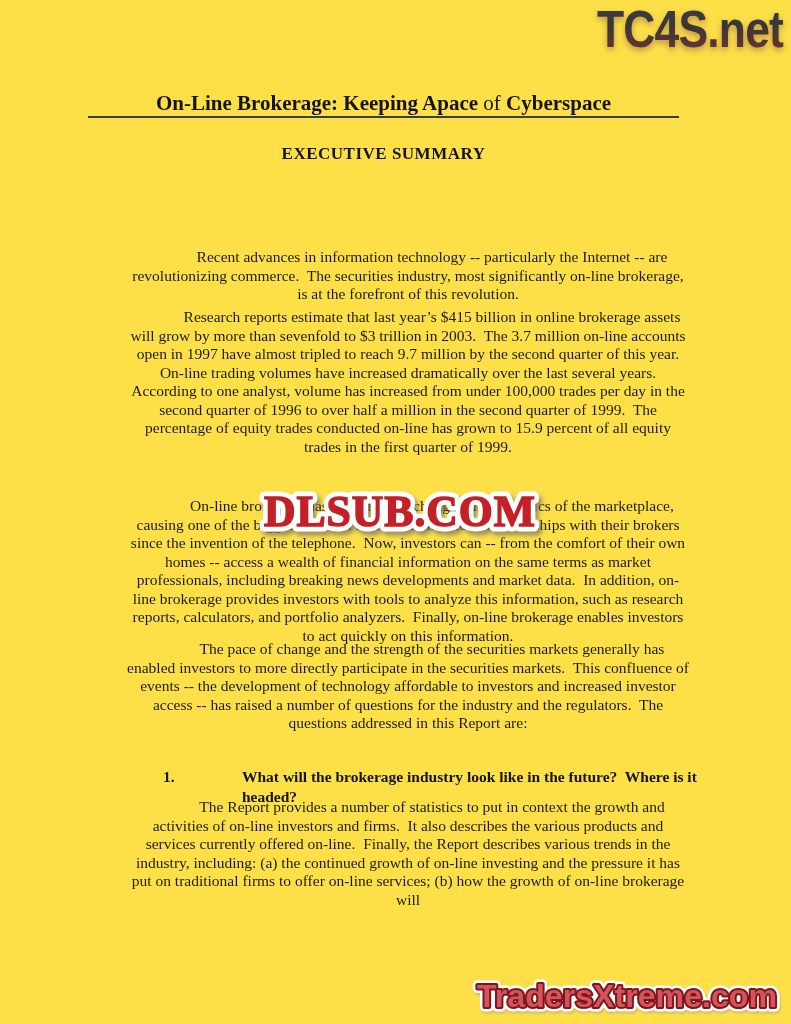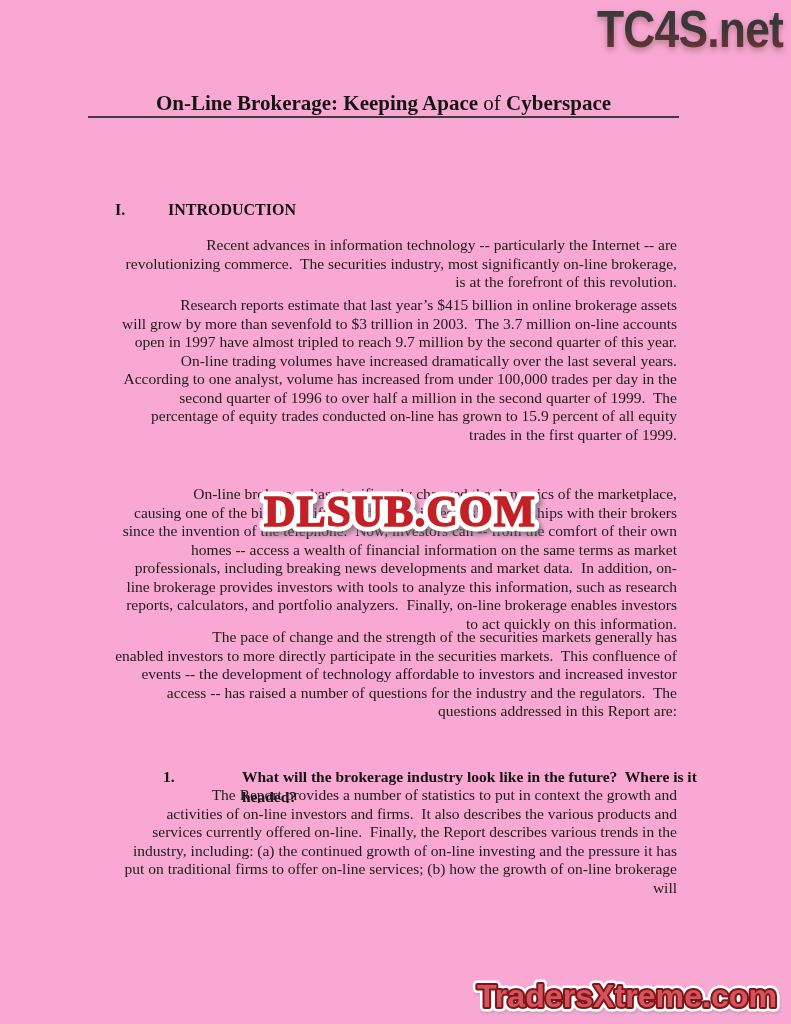"TC4S.net" .page { background: #f9a8d4 -> #fde047 }
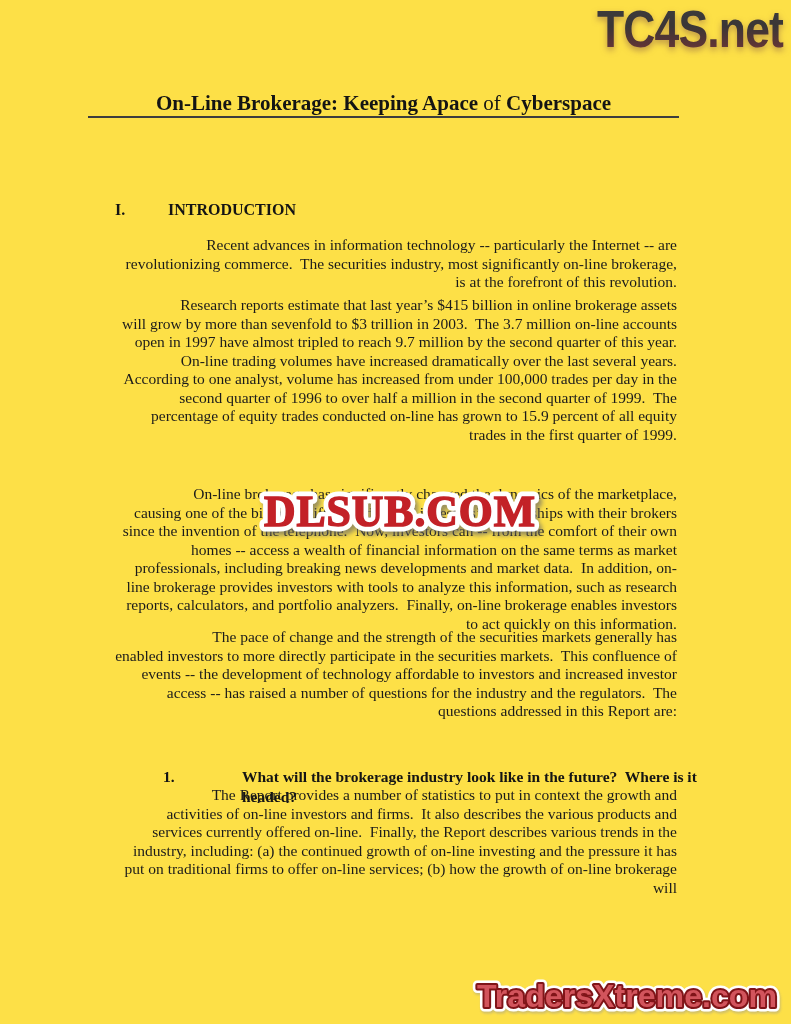"EXECUTIVE SUMMARY" div.exec { html: none -> <div>EXECUTIVE SUMMARY</div> }
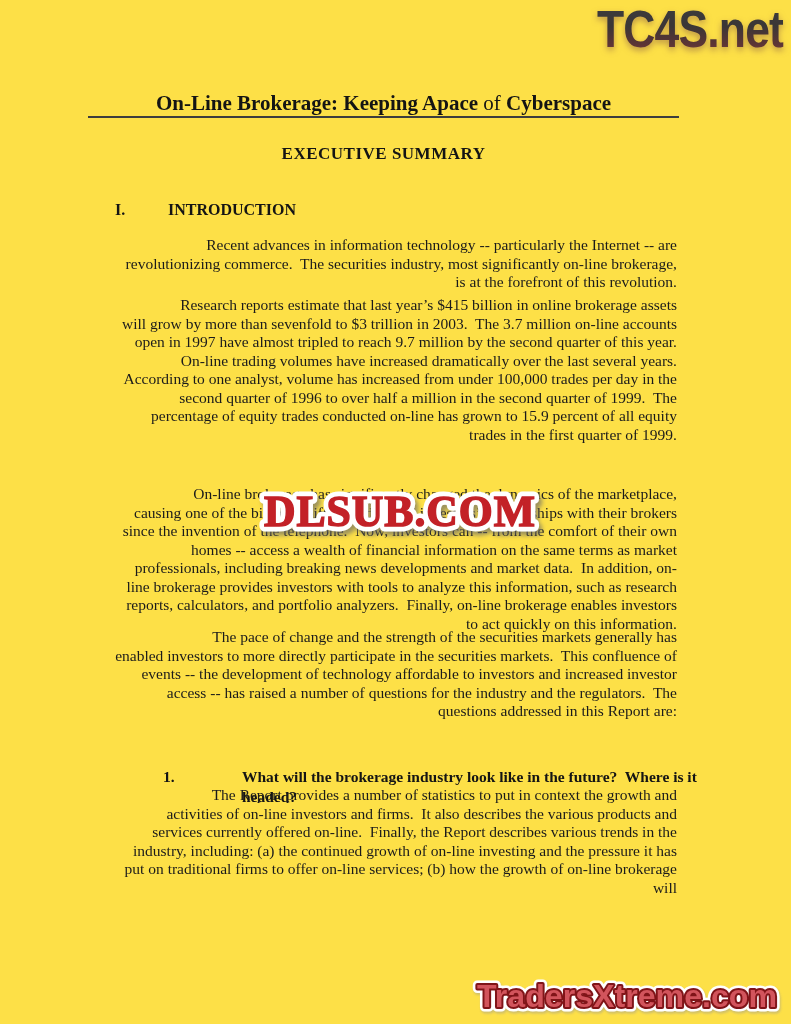"I. INTRODUCTION" div.section { html: <div><span>I.</span><span>INTRODUCTION</span></div> -> none }
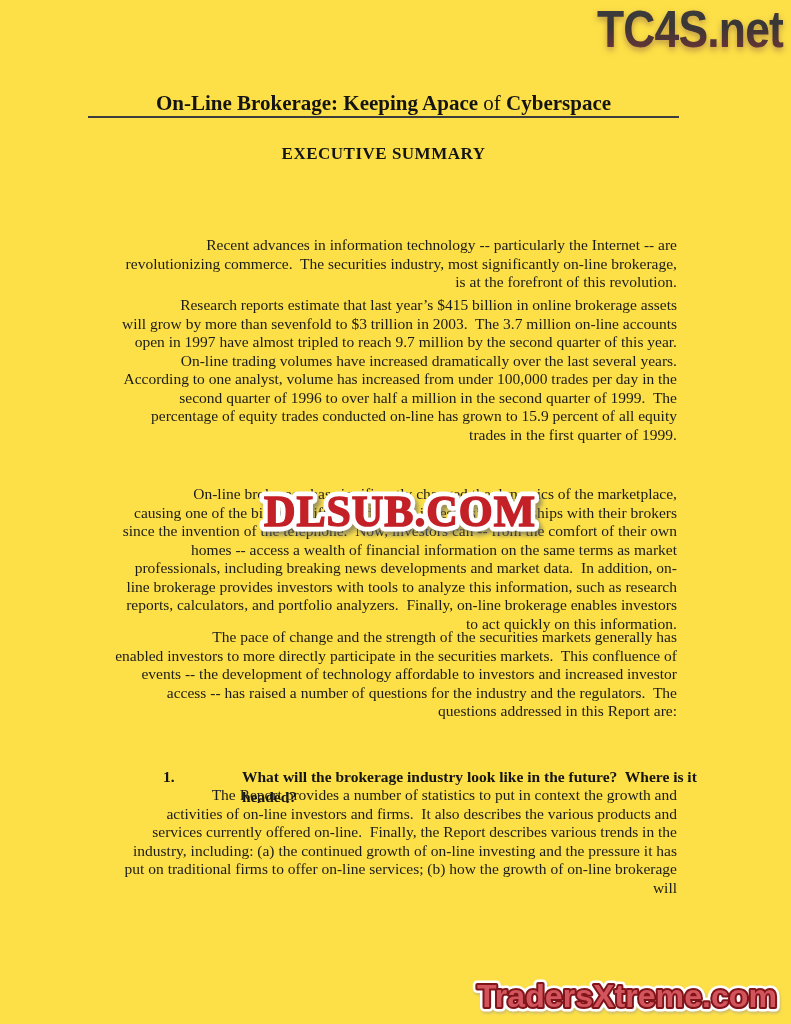"Recent advances in information" .para { margin: 0 -> 12px; text-align: right -> center }
